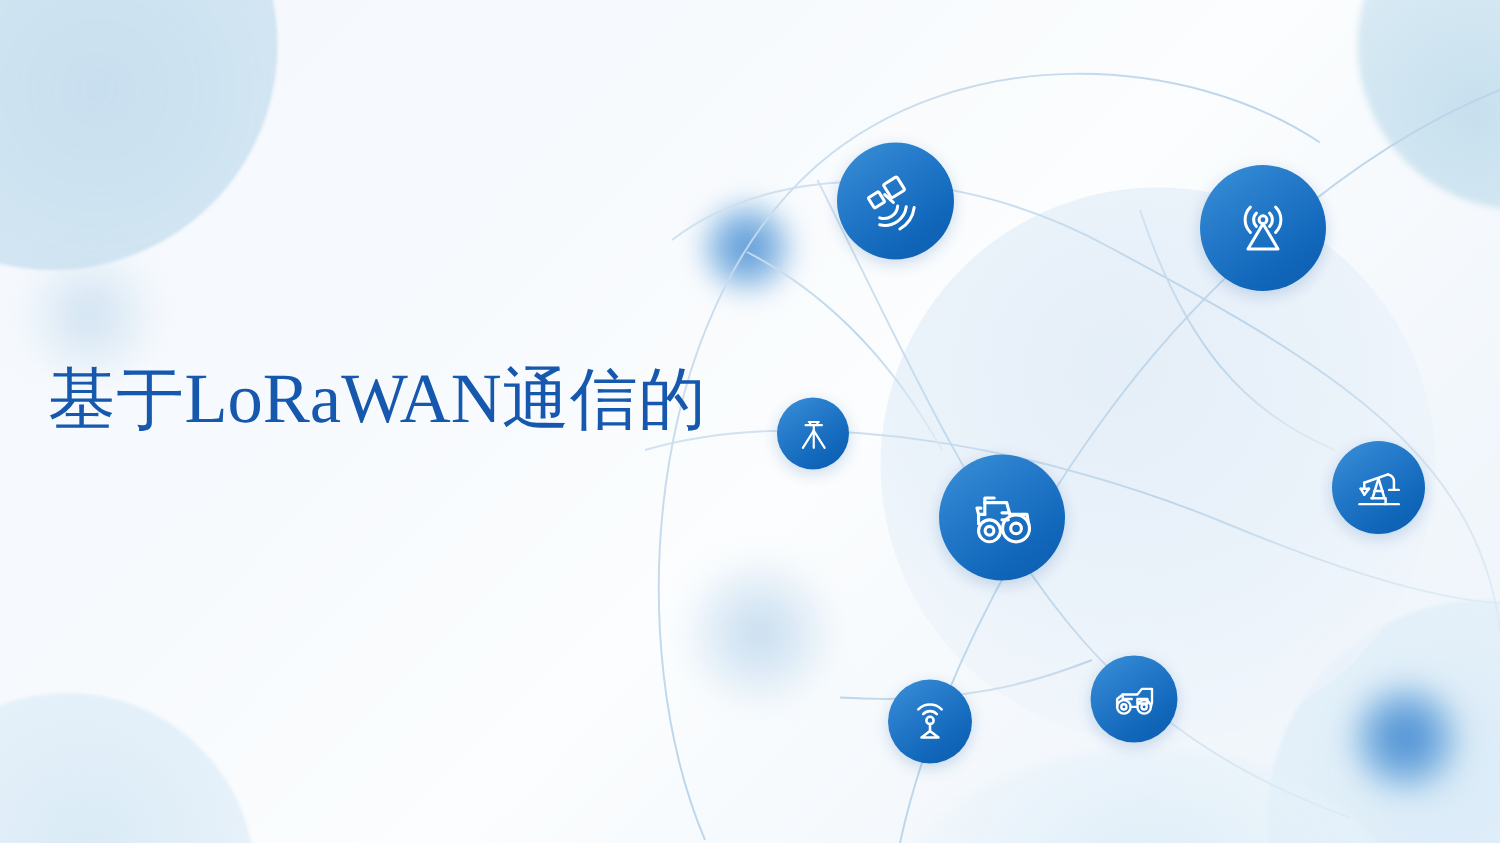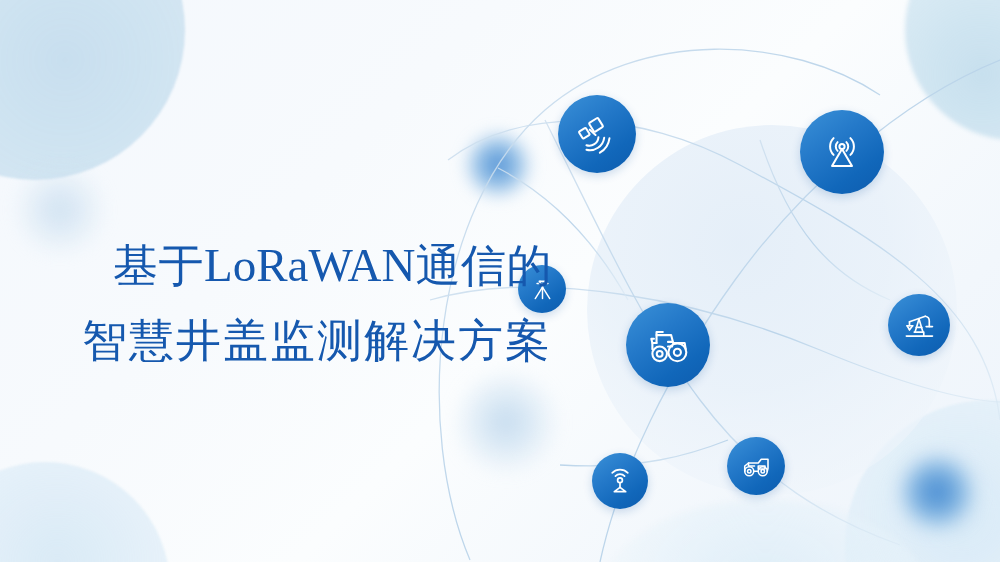"基于LoRaWAN通信的" .title-line { text-align: right -> none }
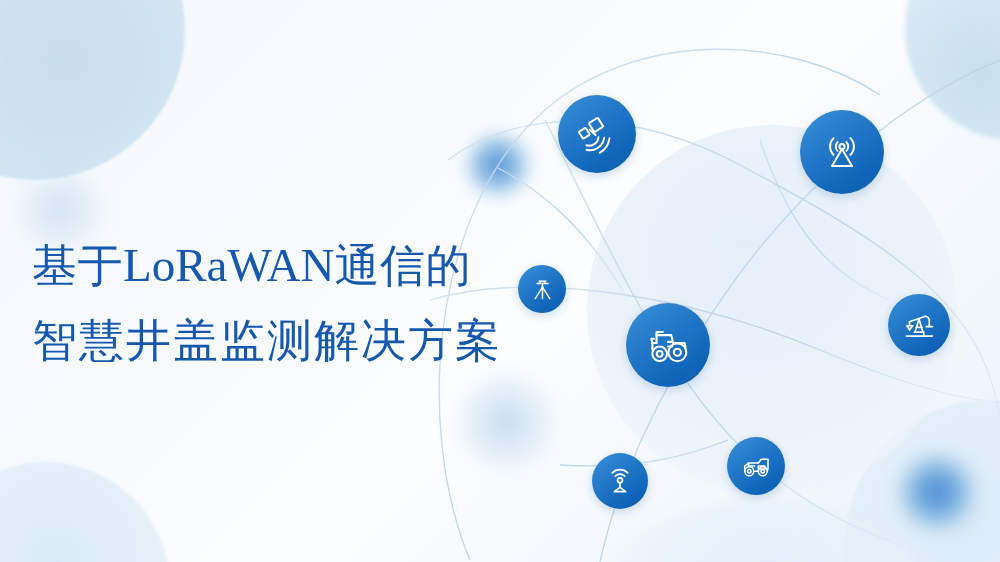"智慧井盖监测解决方案" div.title-line { html: <div>智慧井盖监测解决方案</div> -> none }
